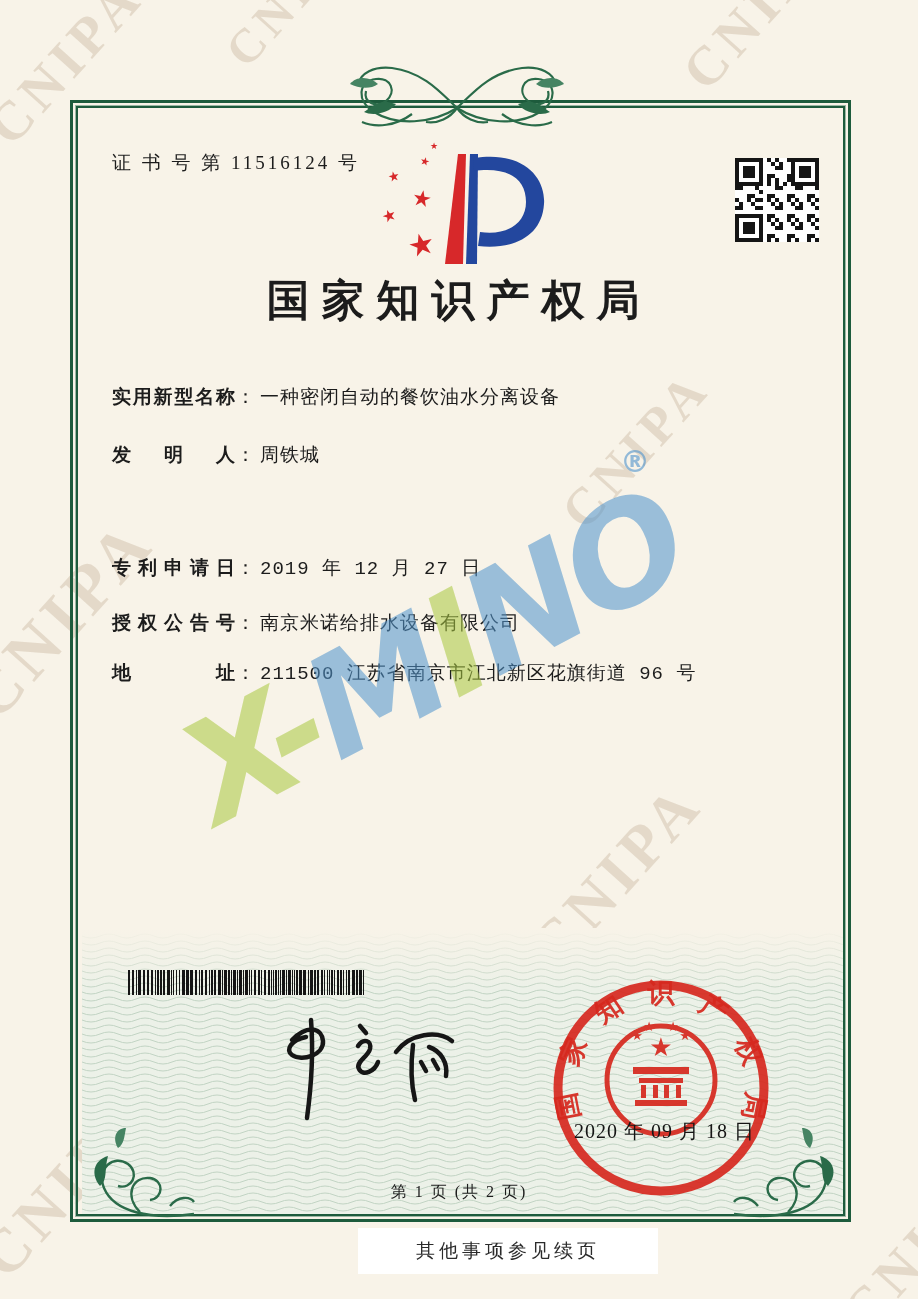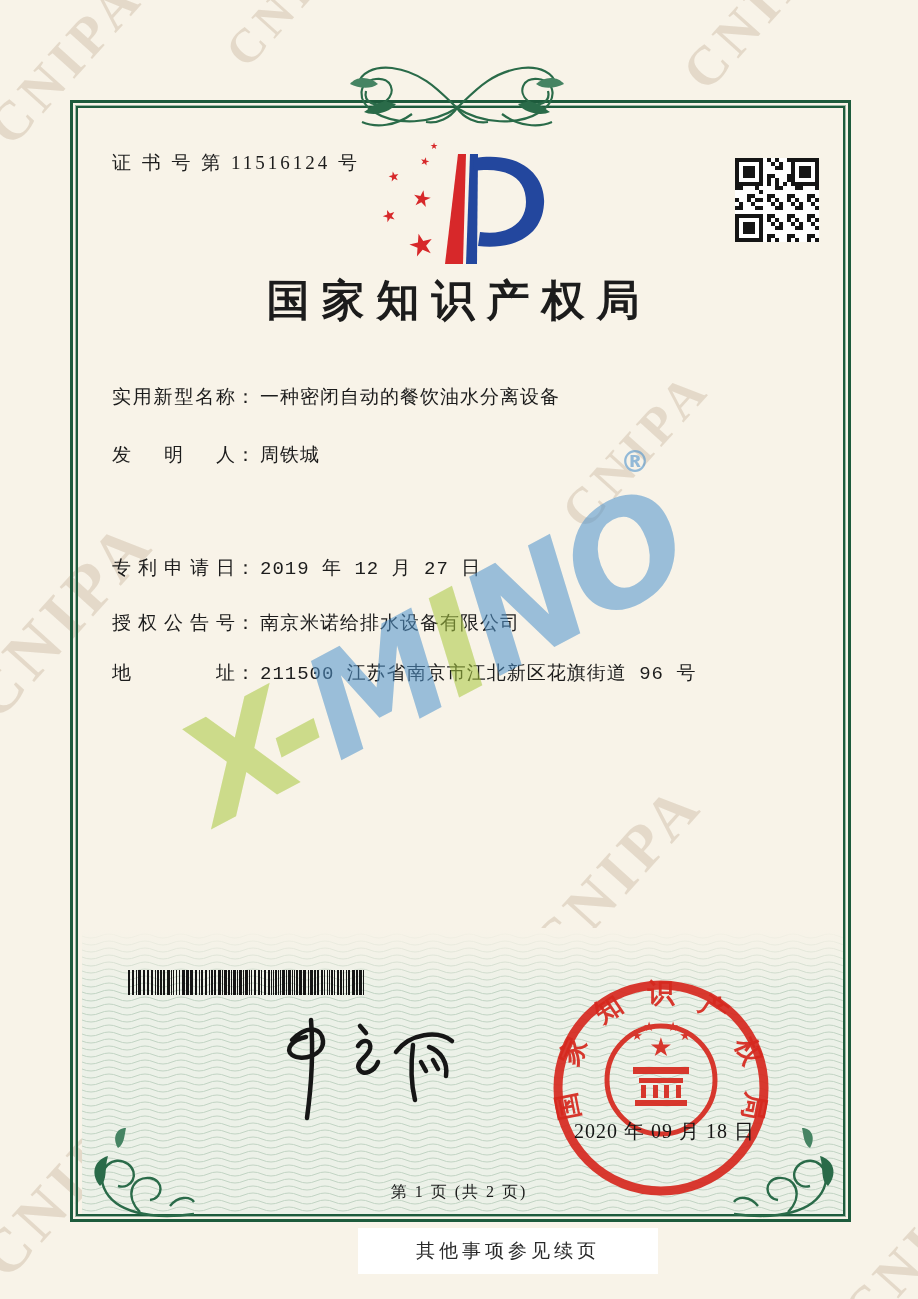"实用新型名称" .flabel { font-weight: none -> bold }
